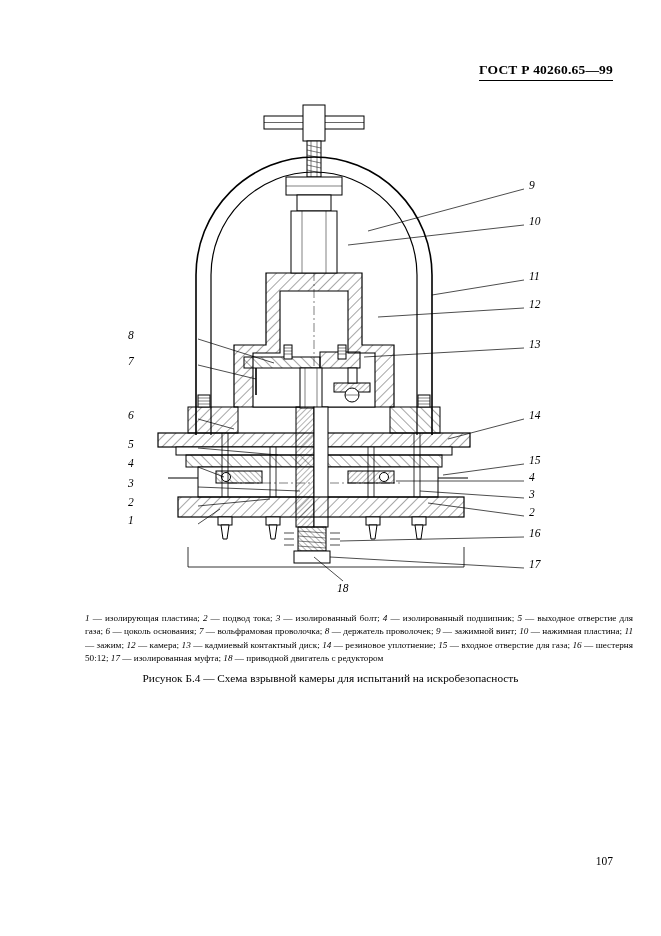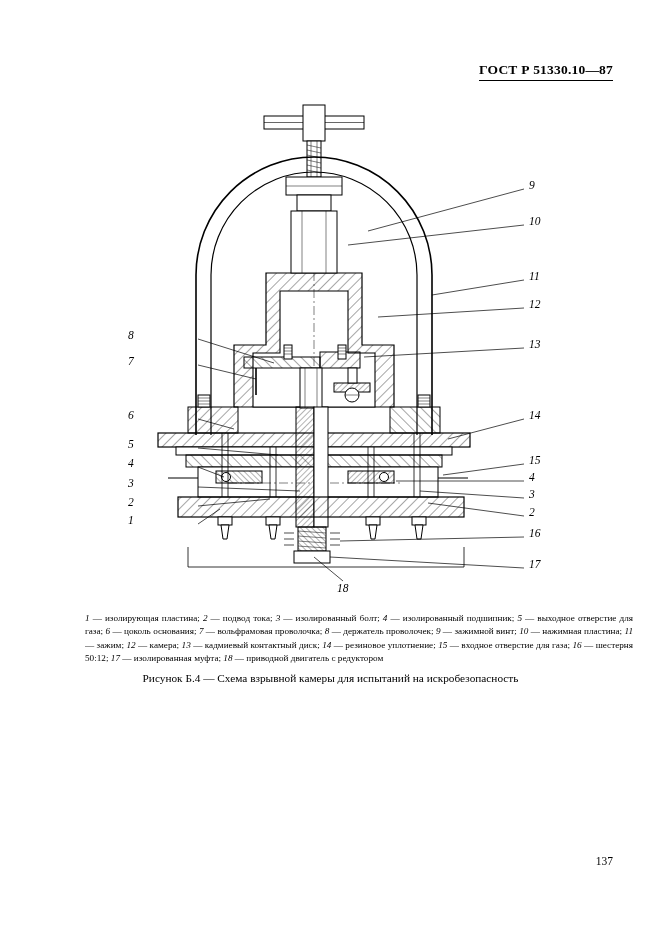"ГОСТ Р 51330.10—87" div.header-std { text: 51330.10—87 -> 40260.65—99 }
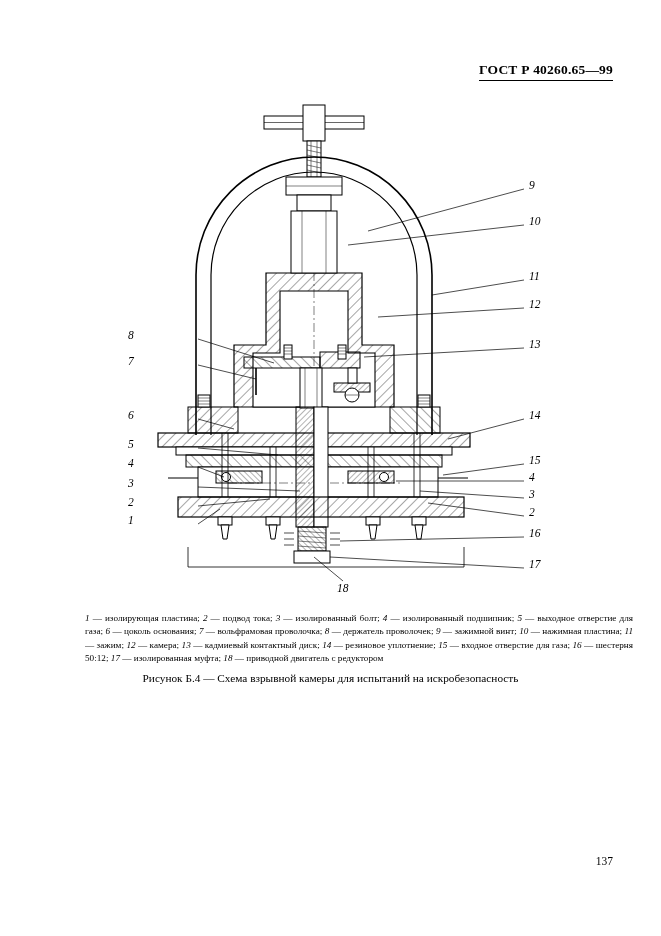"137" div.page-number { text: 137 -> 107 }
